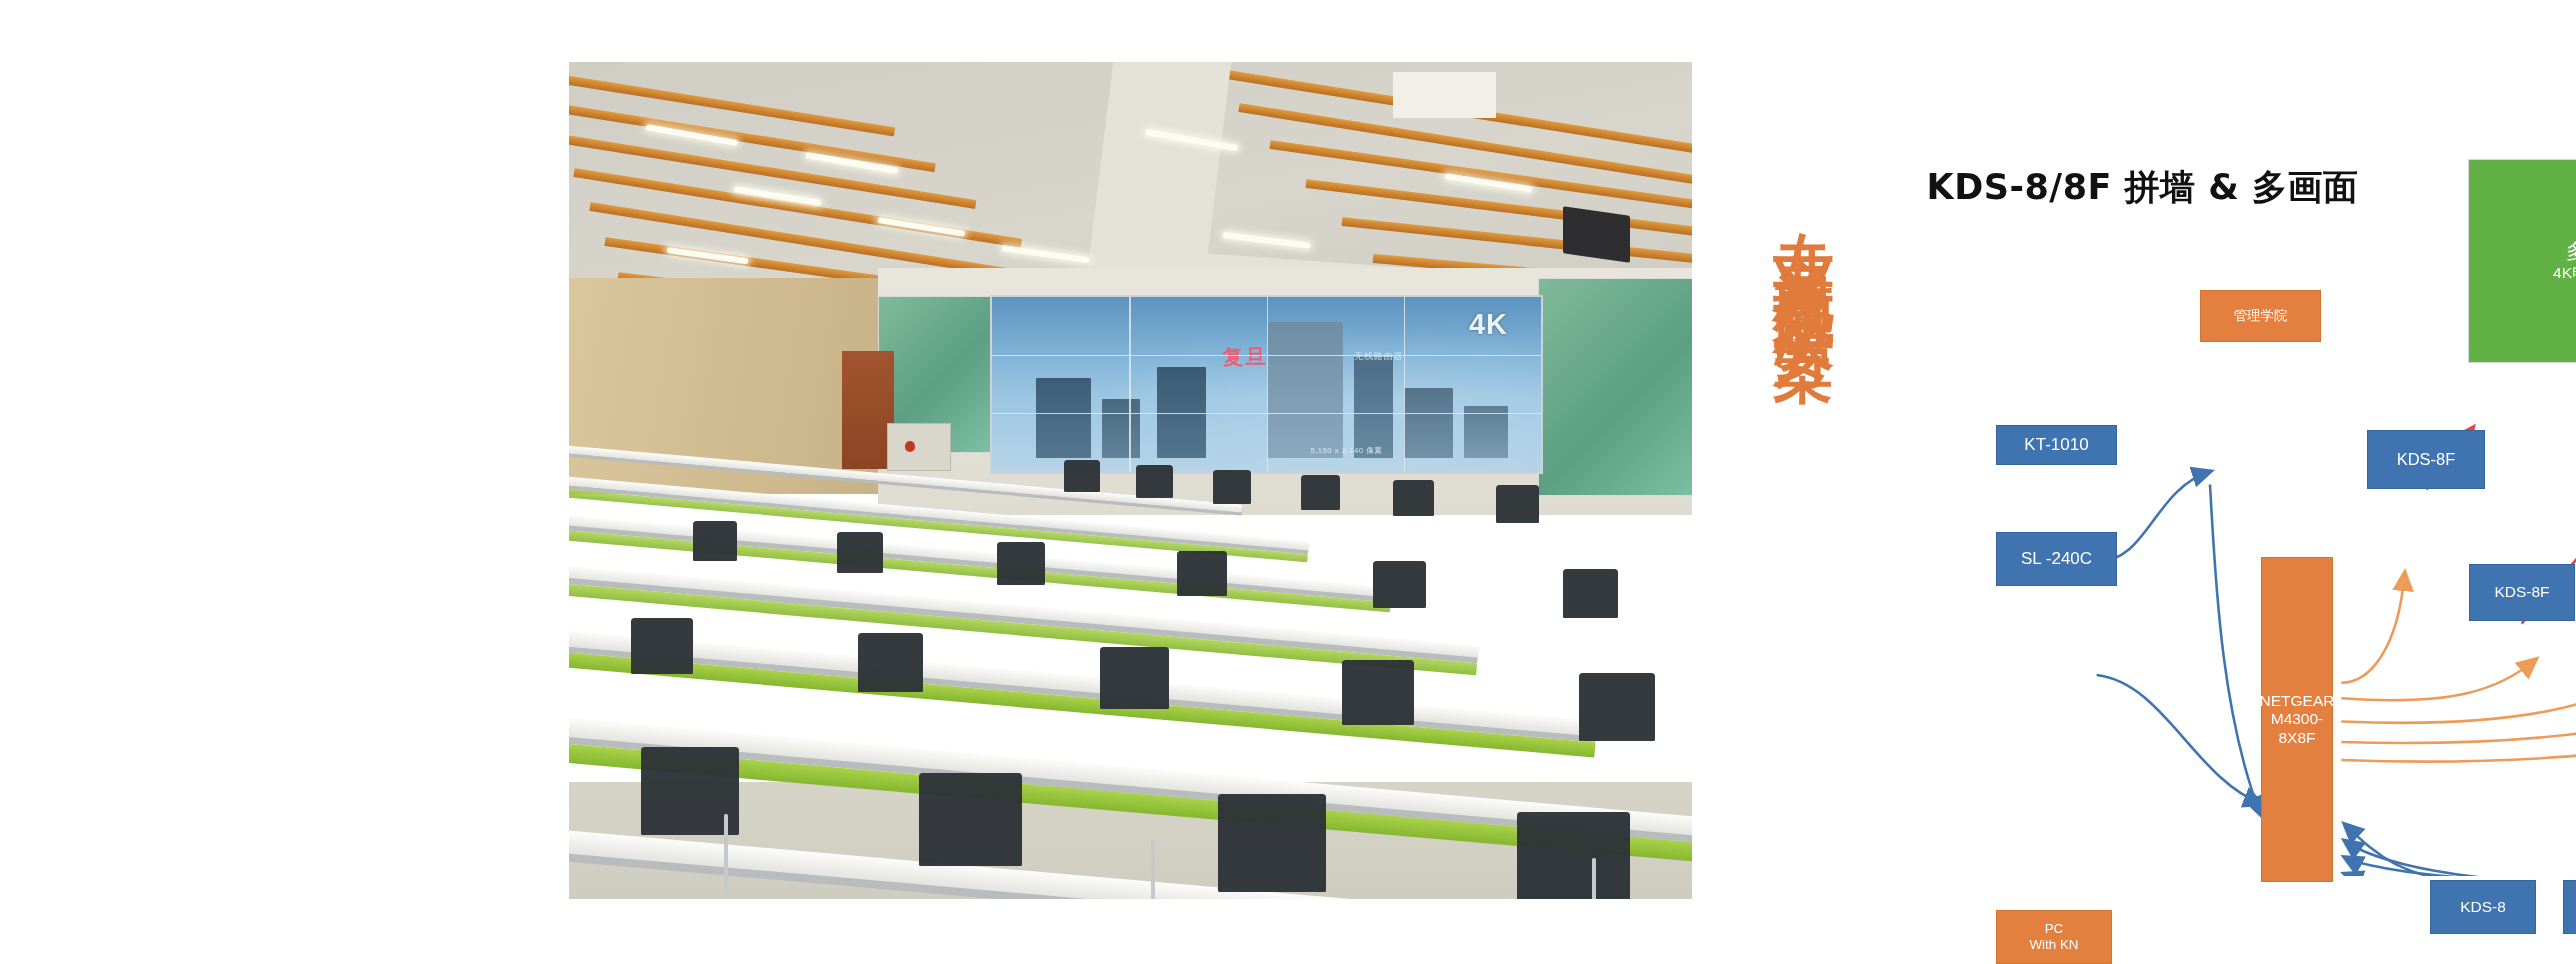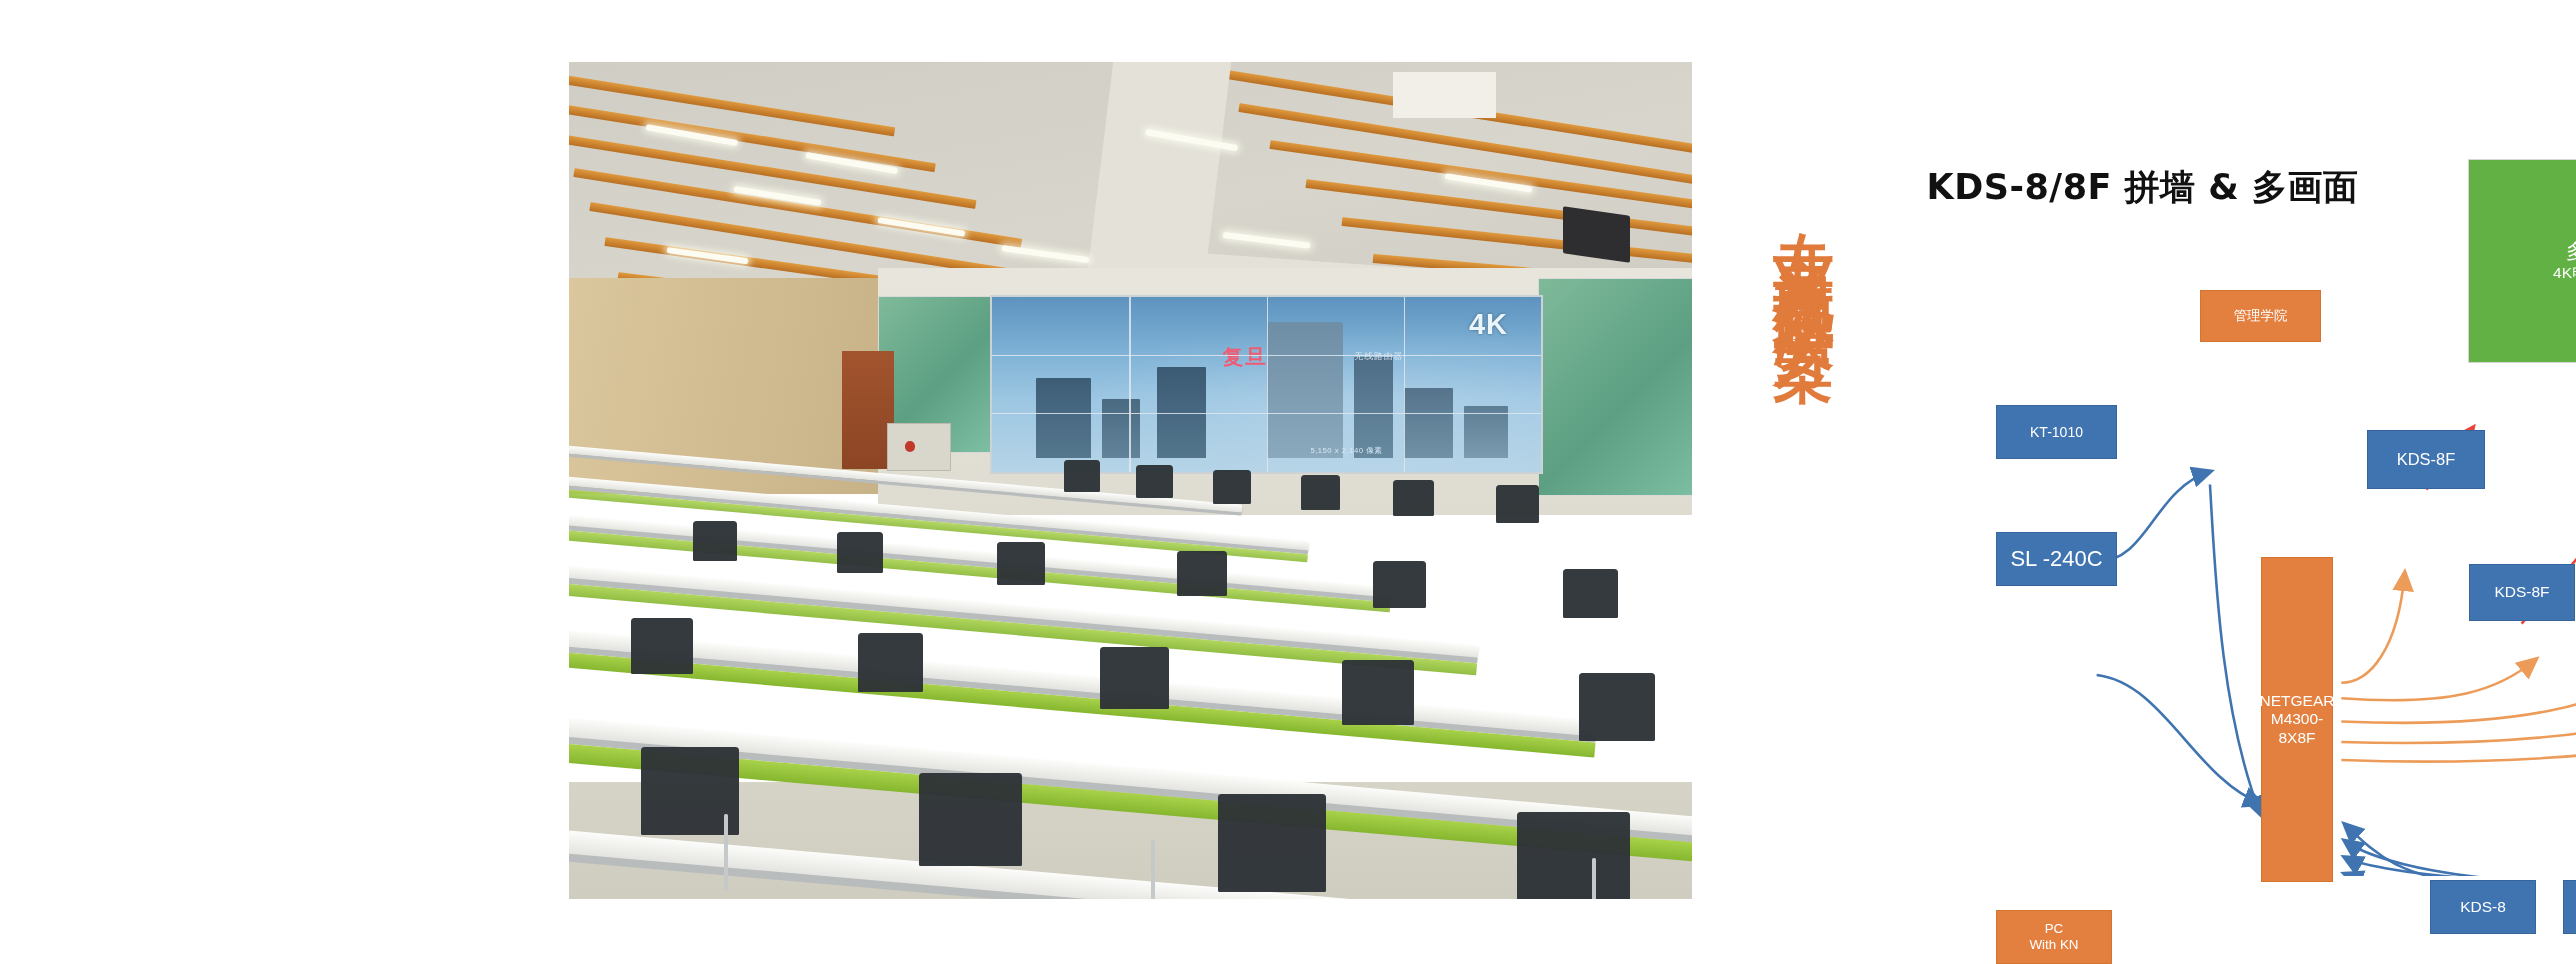"KT-1010" div.node { font-size: 14px -> 17px; height: 54px -> 40px; top: 276px -> 296px }
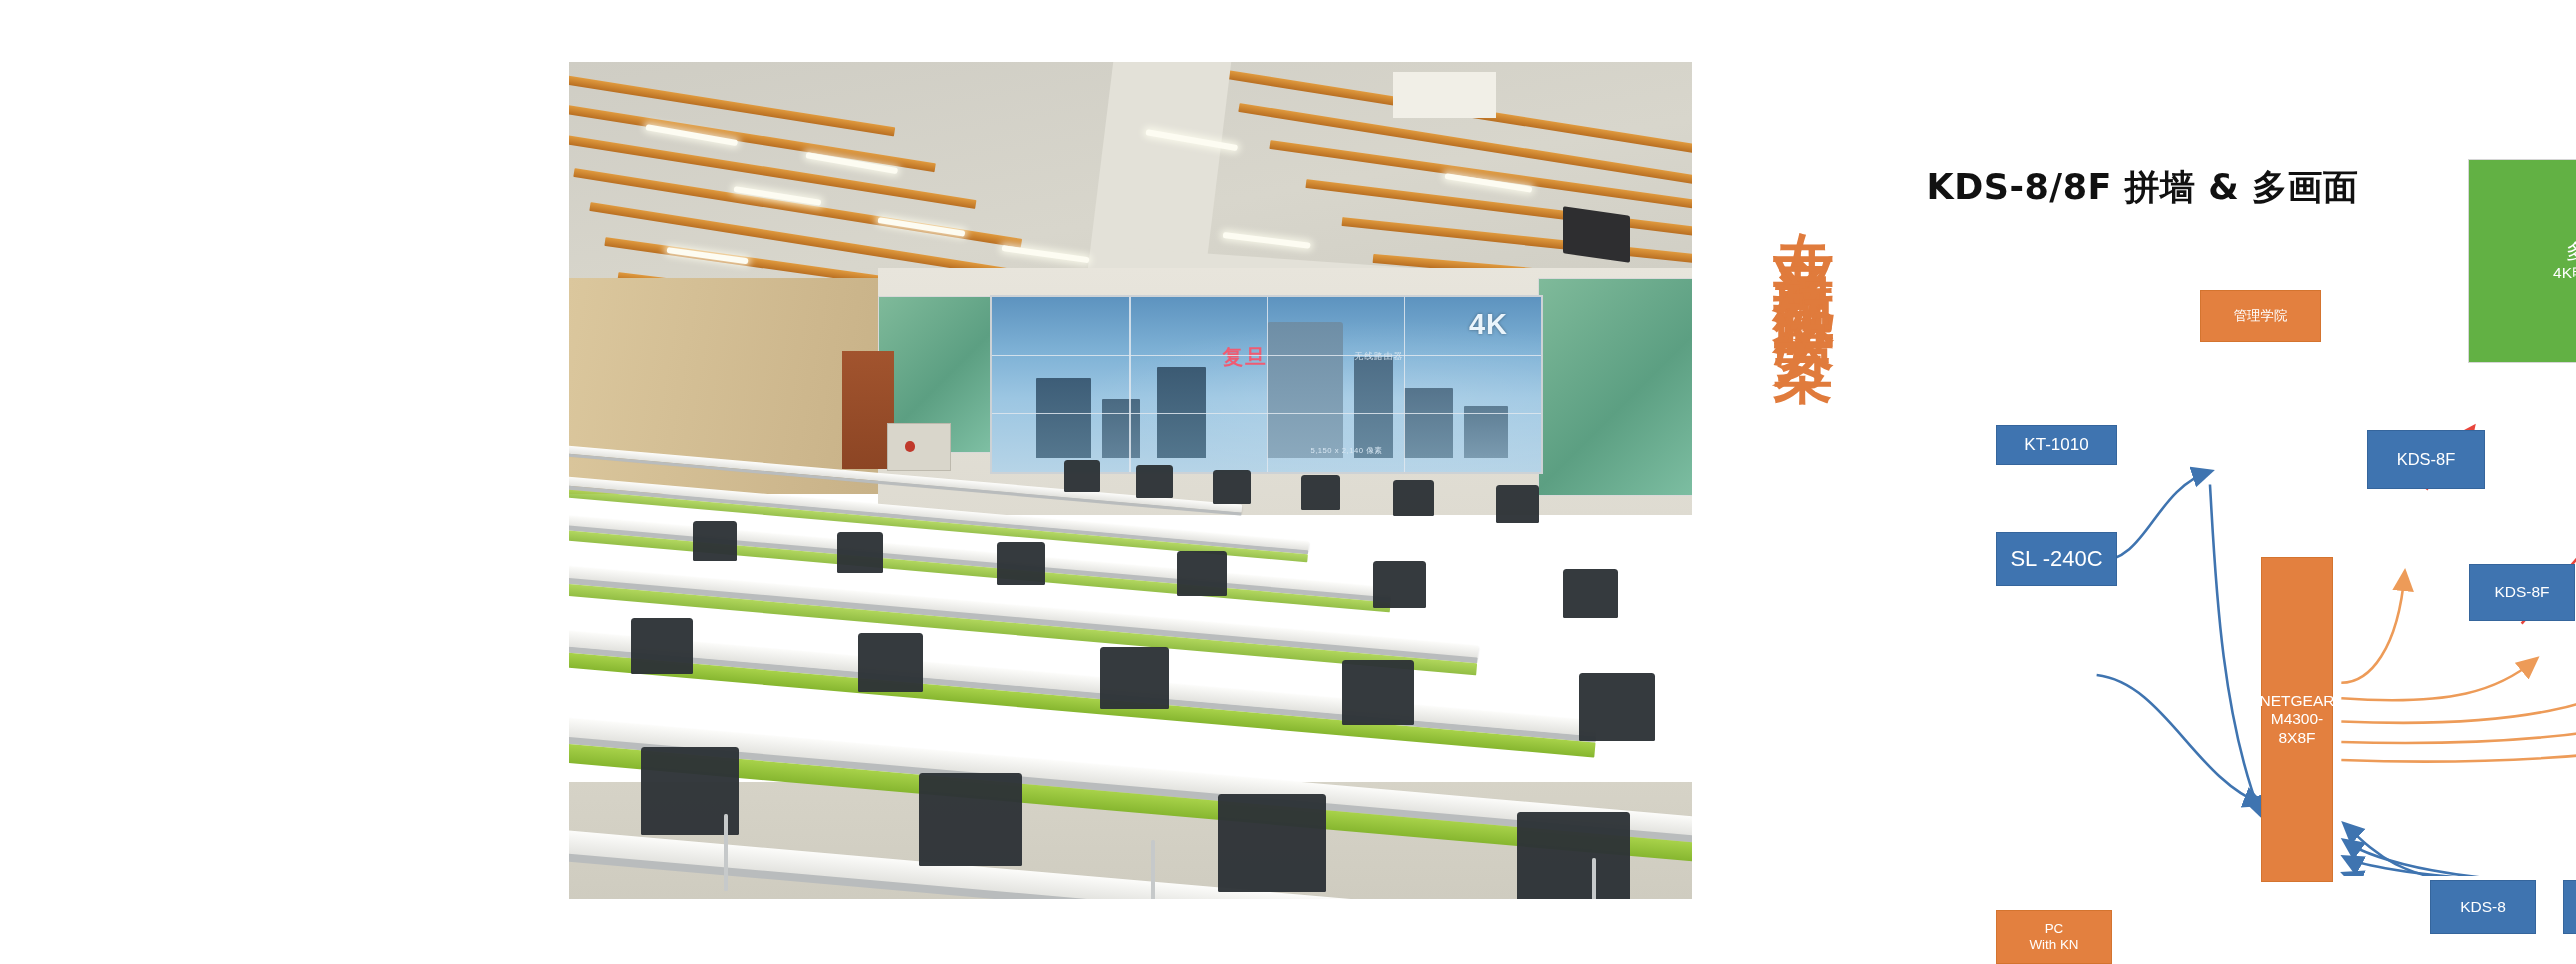"SL -240C" div.node { font-size: 22px -> 17px }
